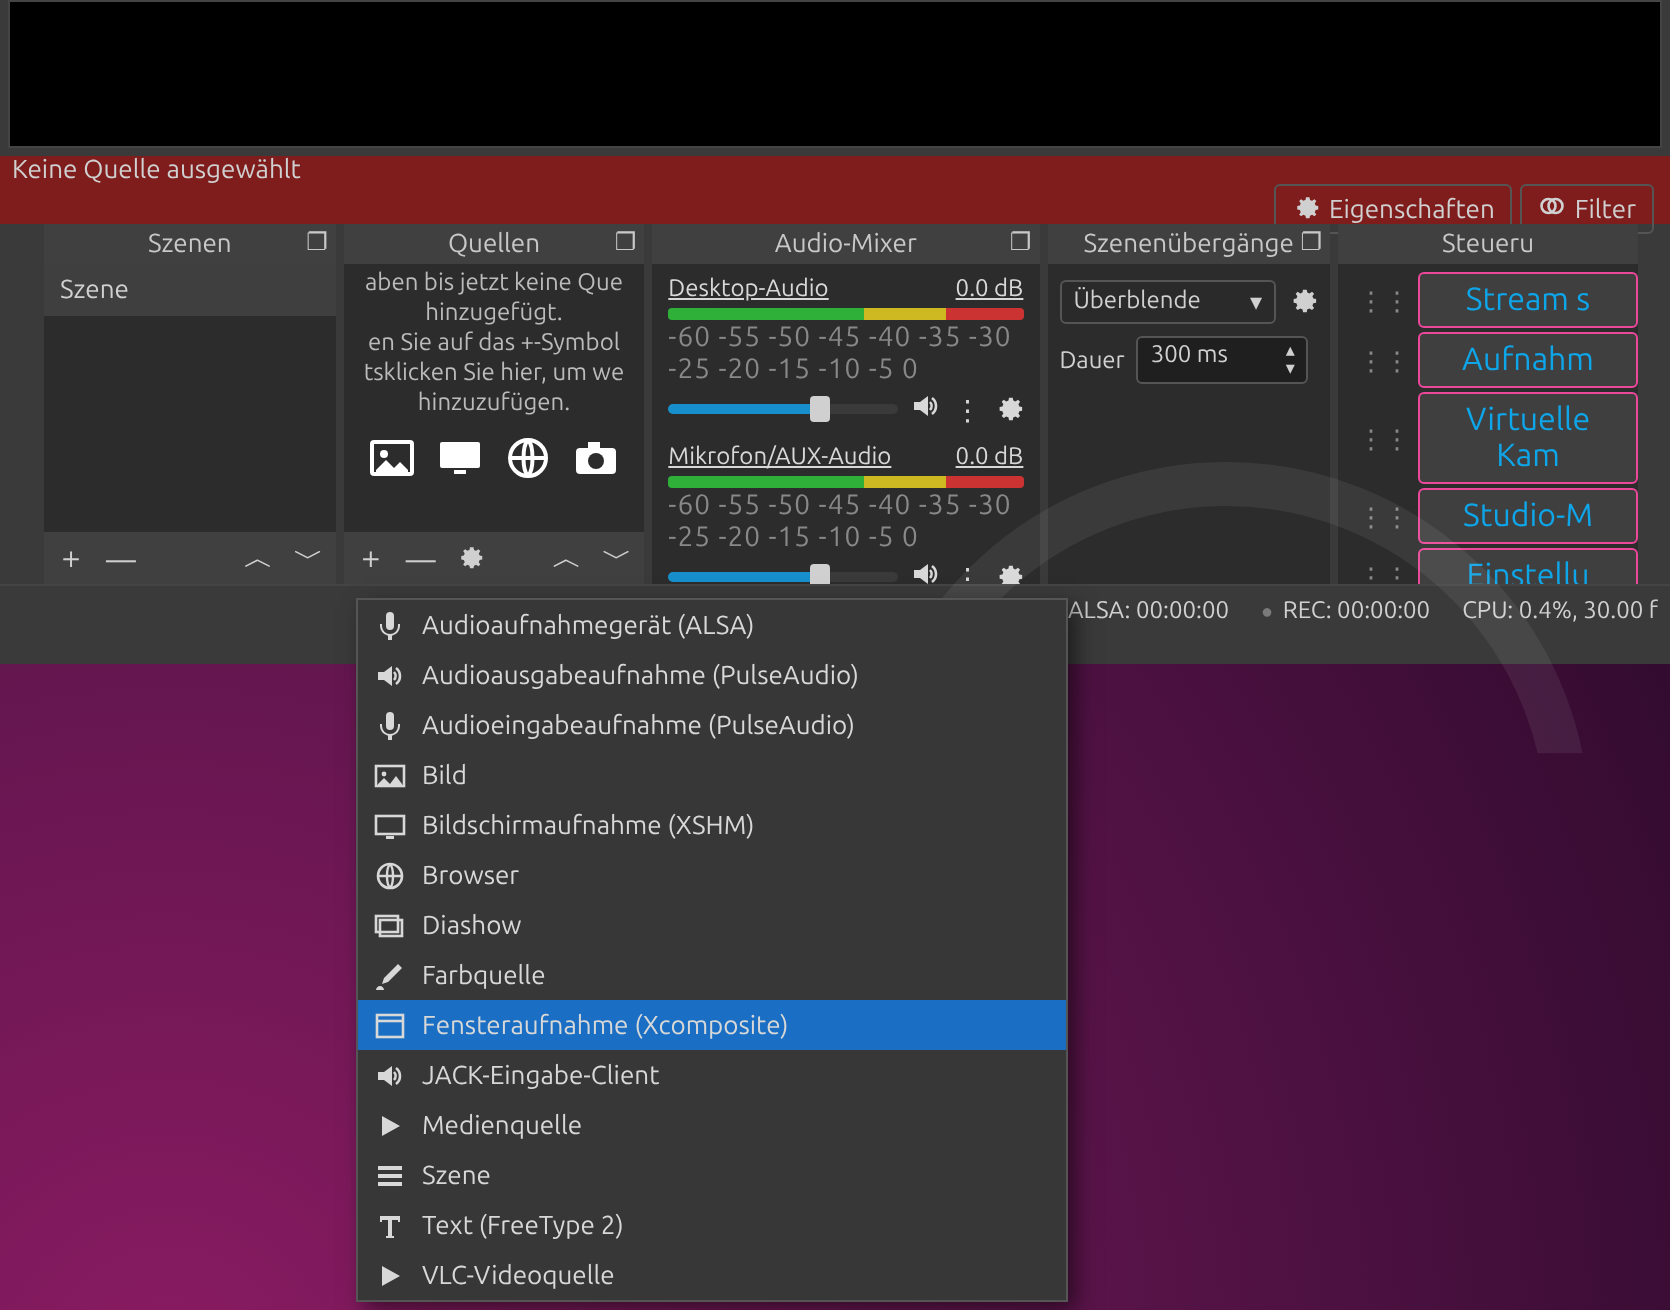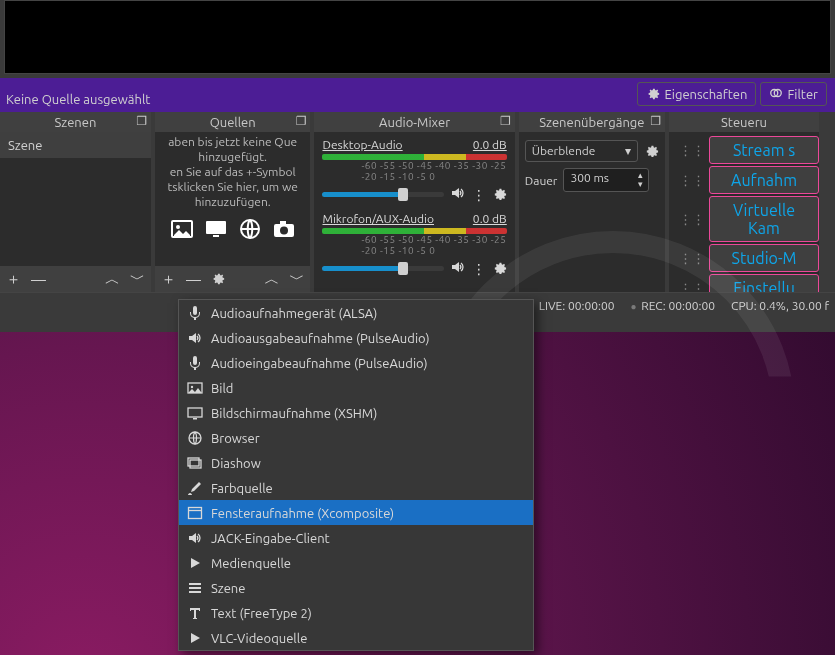"Keine Quelle ausgewählt" .toolrow { align-items: flex-end -> flex-start; background: #4c1d95 -> #7f1d1d; flex-direction: none -> column }
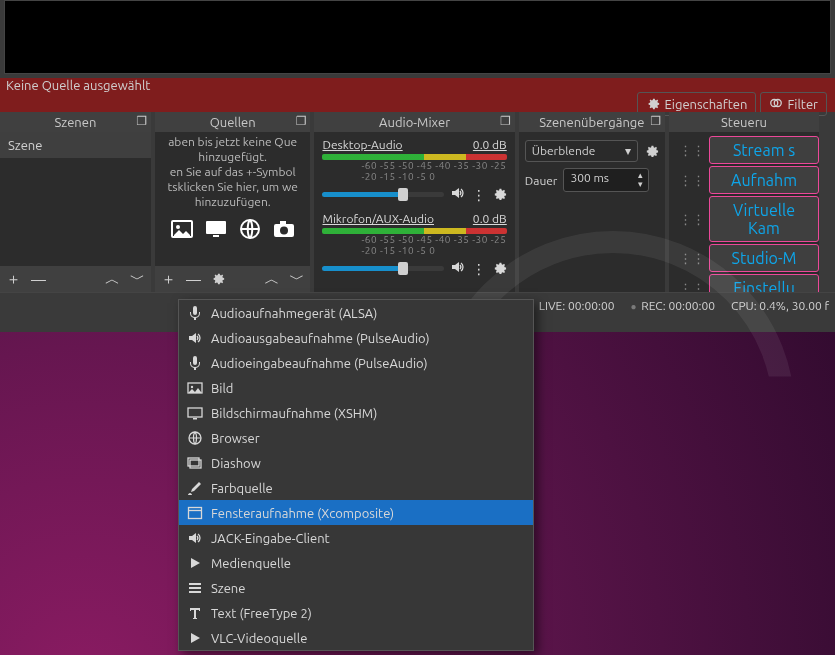"Szenen" .panels { padding-left: none -> 22px }
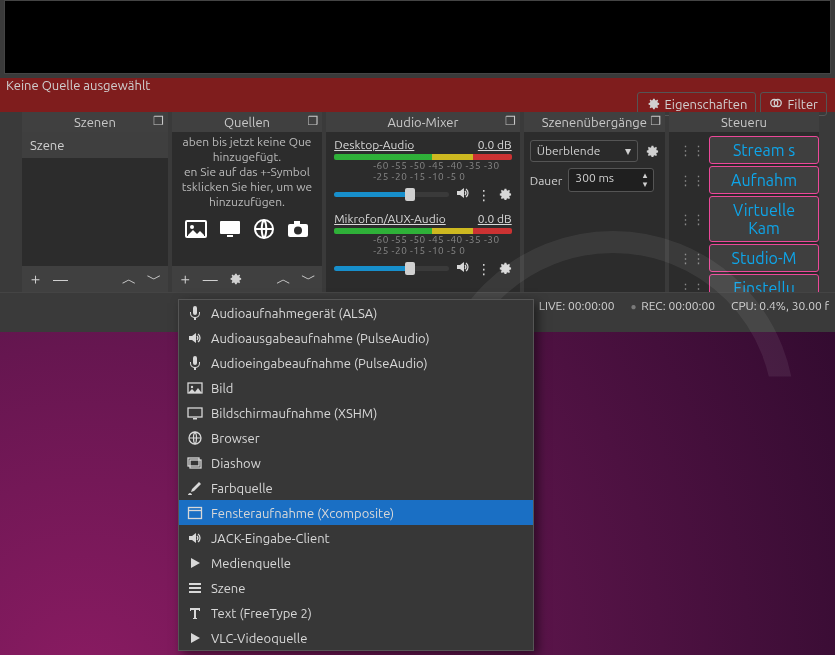"-60 -55 -50 -45 -40" .ticks { font-size: 10px -> 14px; margin-left: 39px -> none }
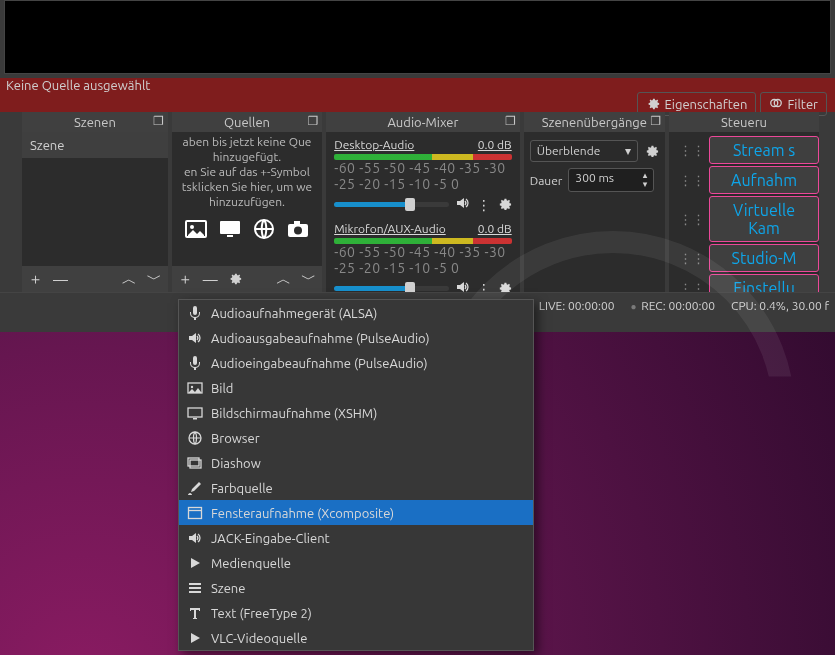"LIVE: 00:00:00" span { text: LIVE -> ALSA }
